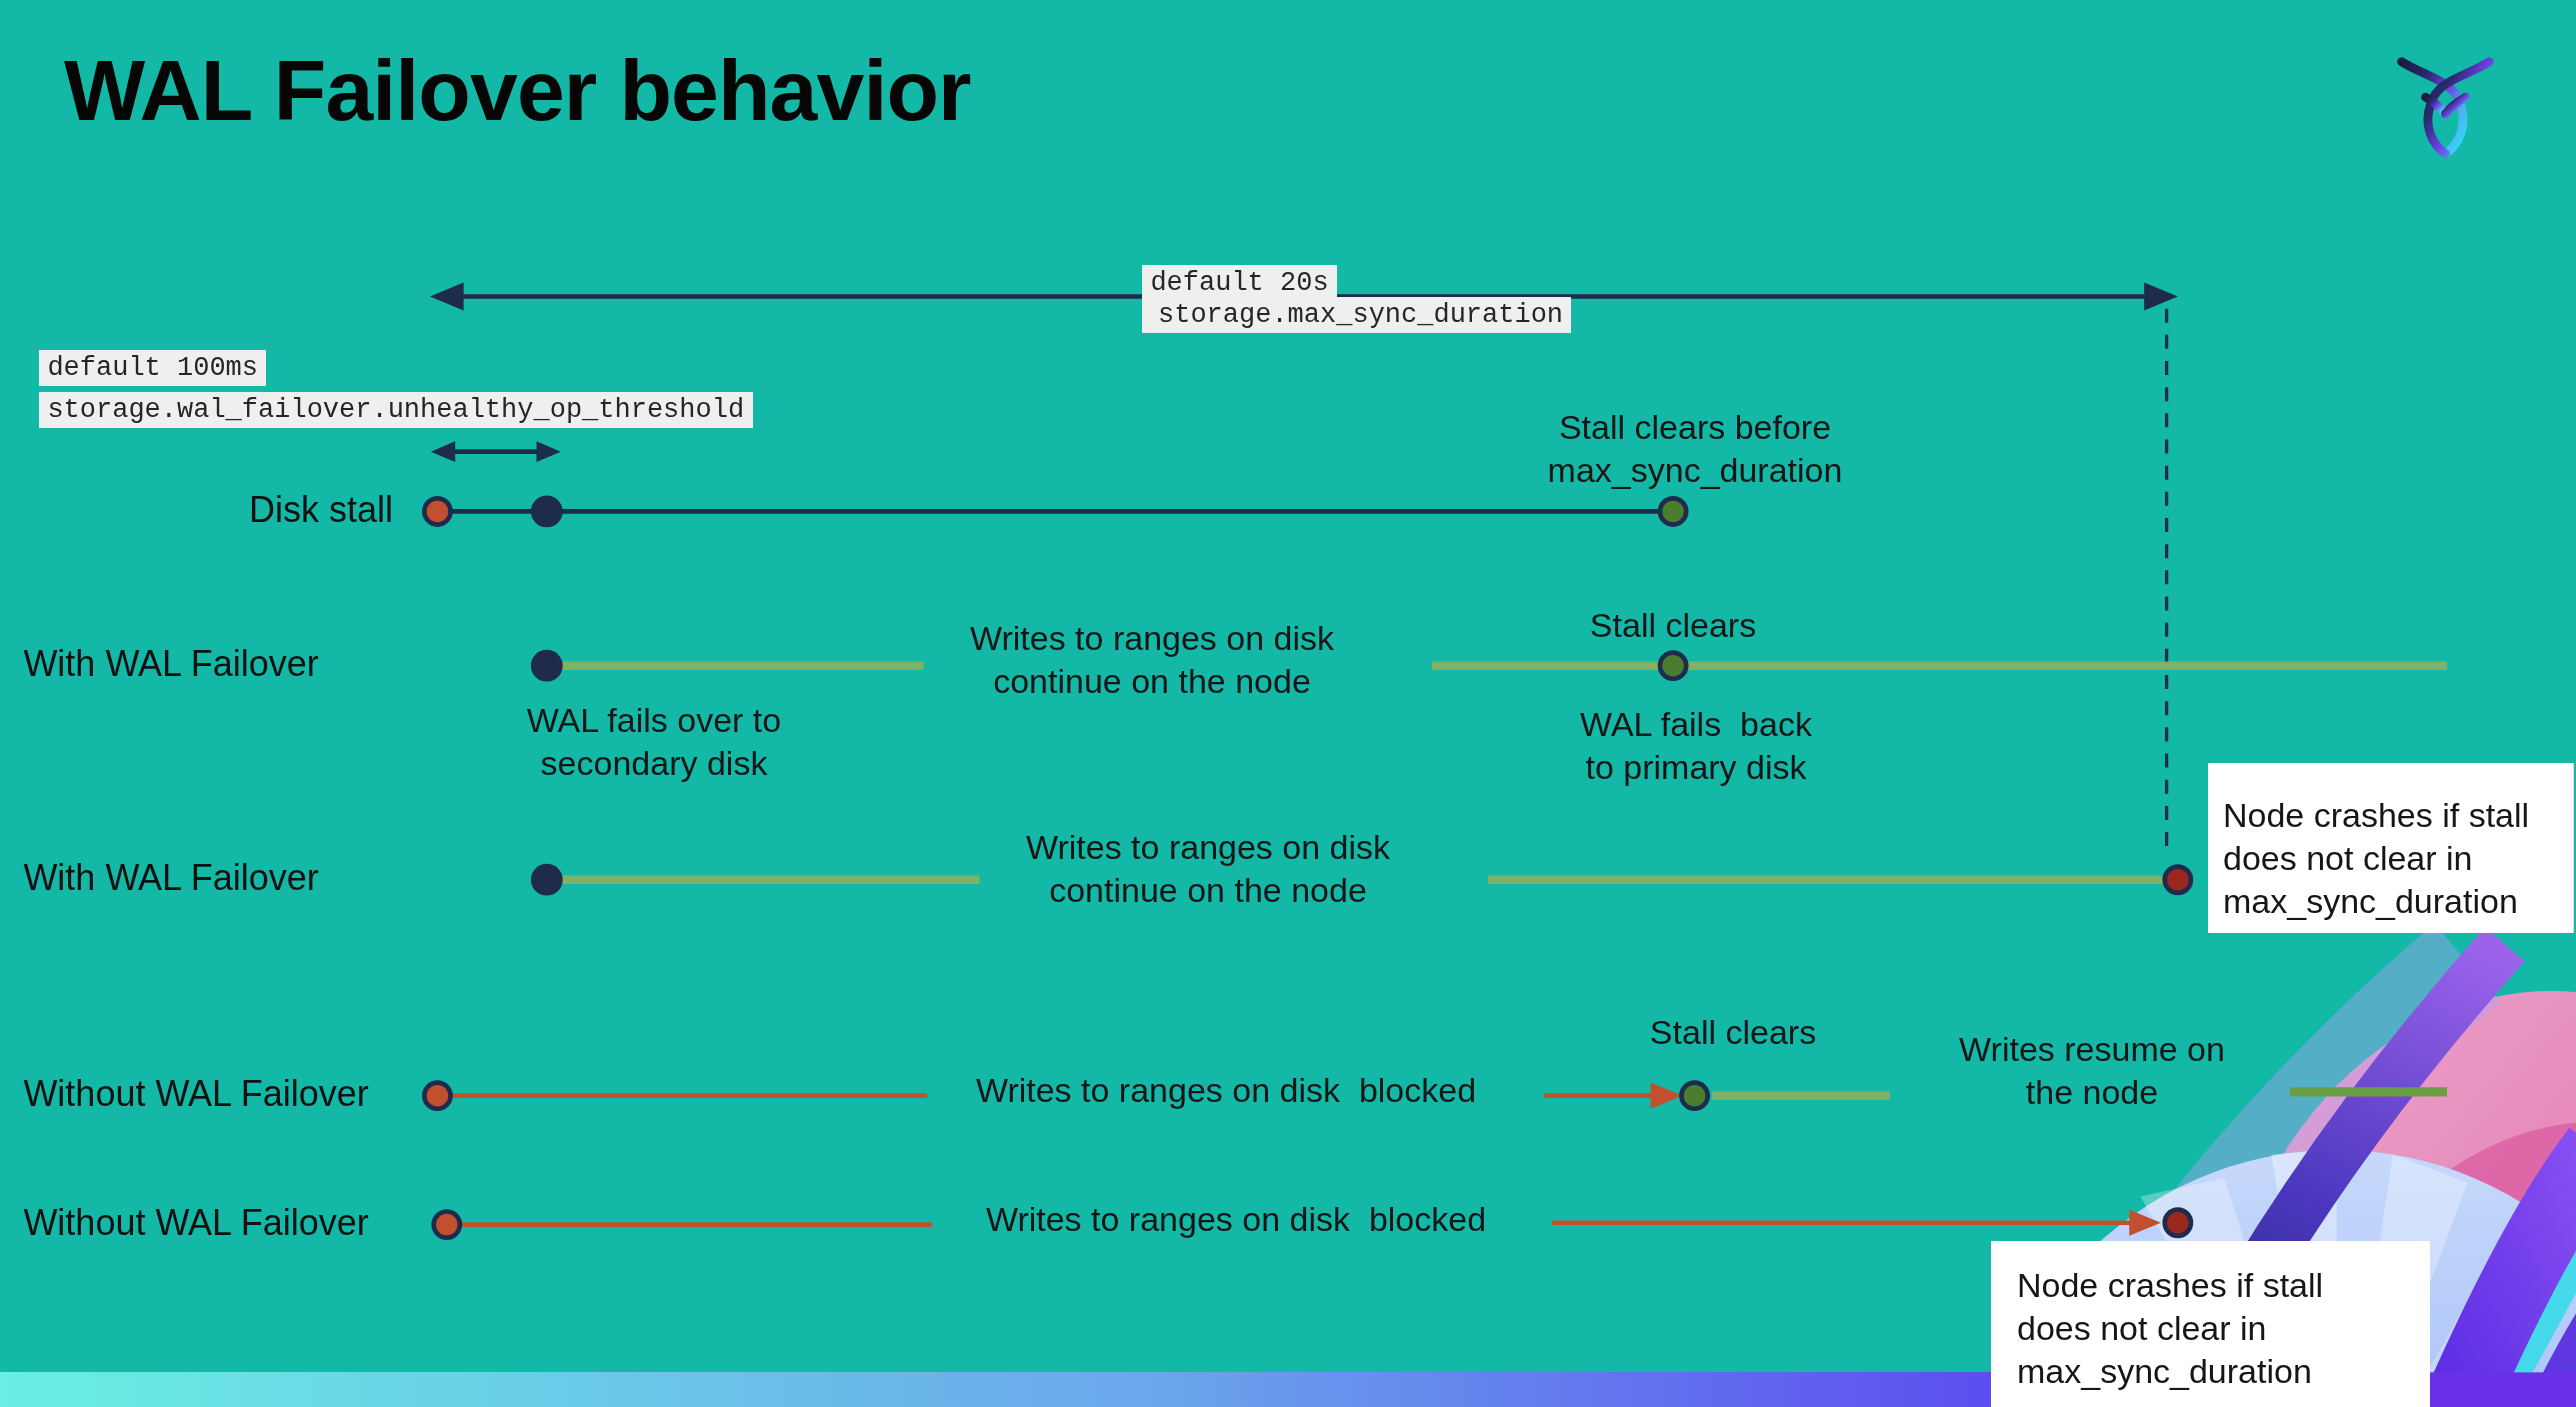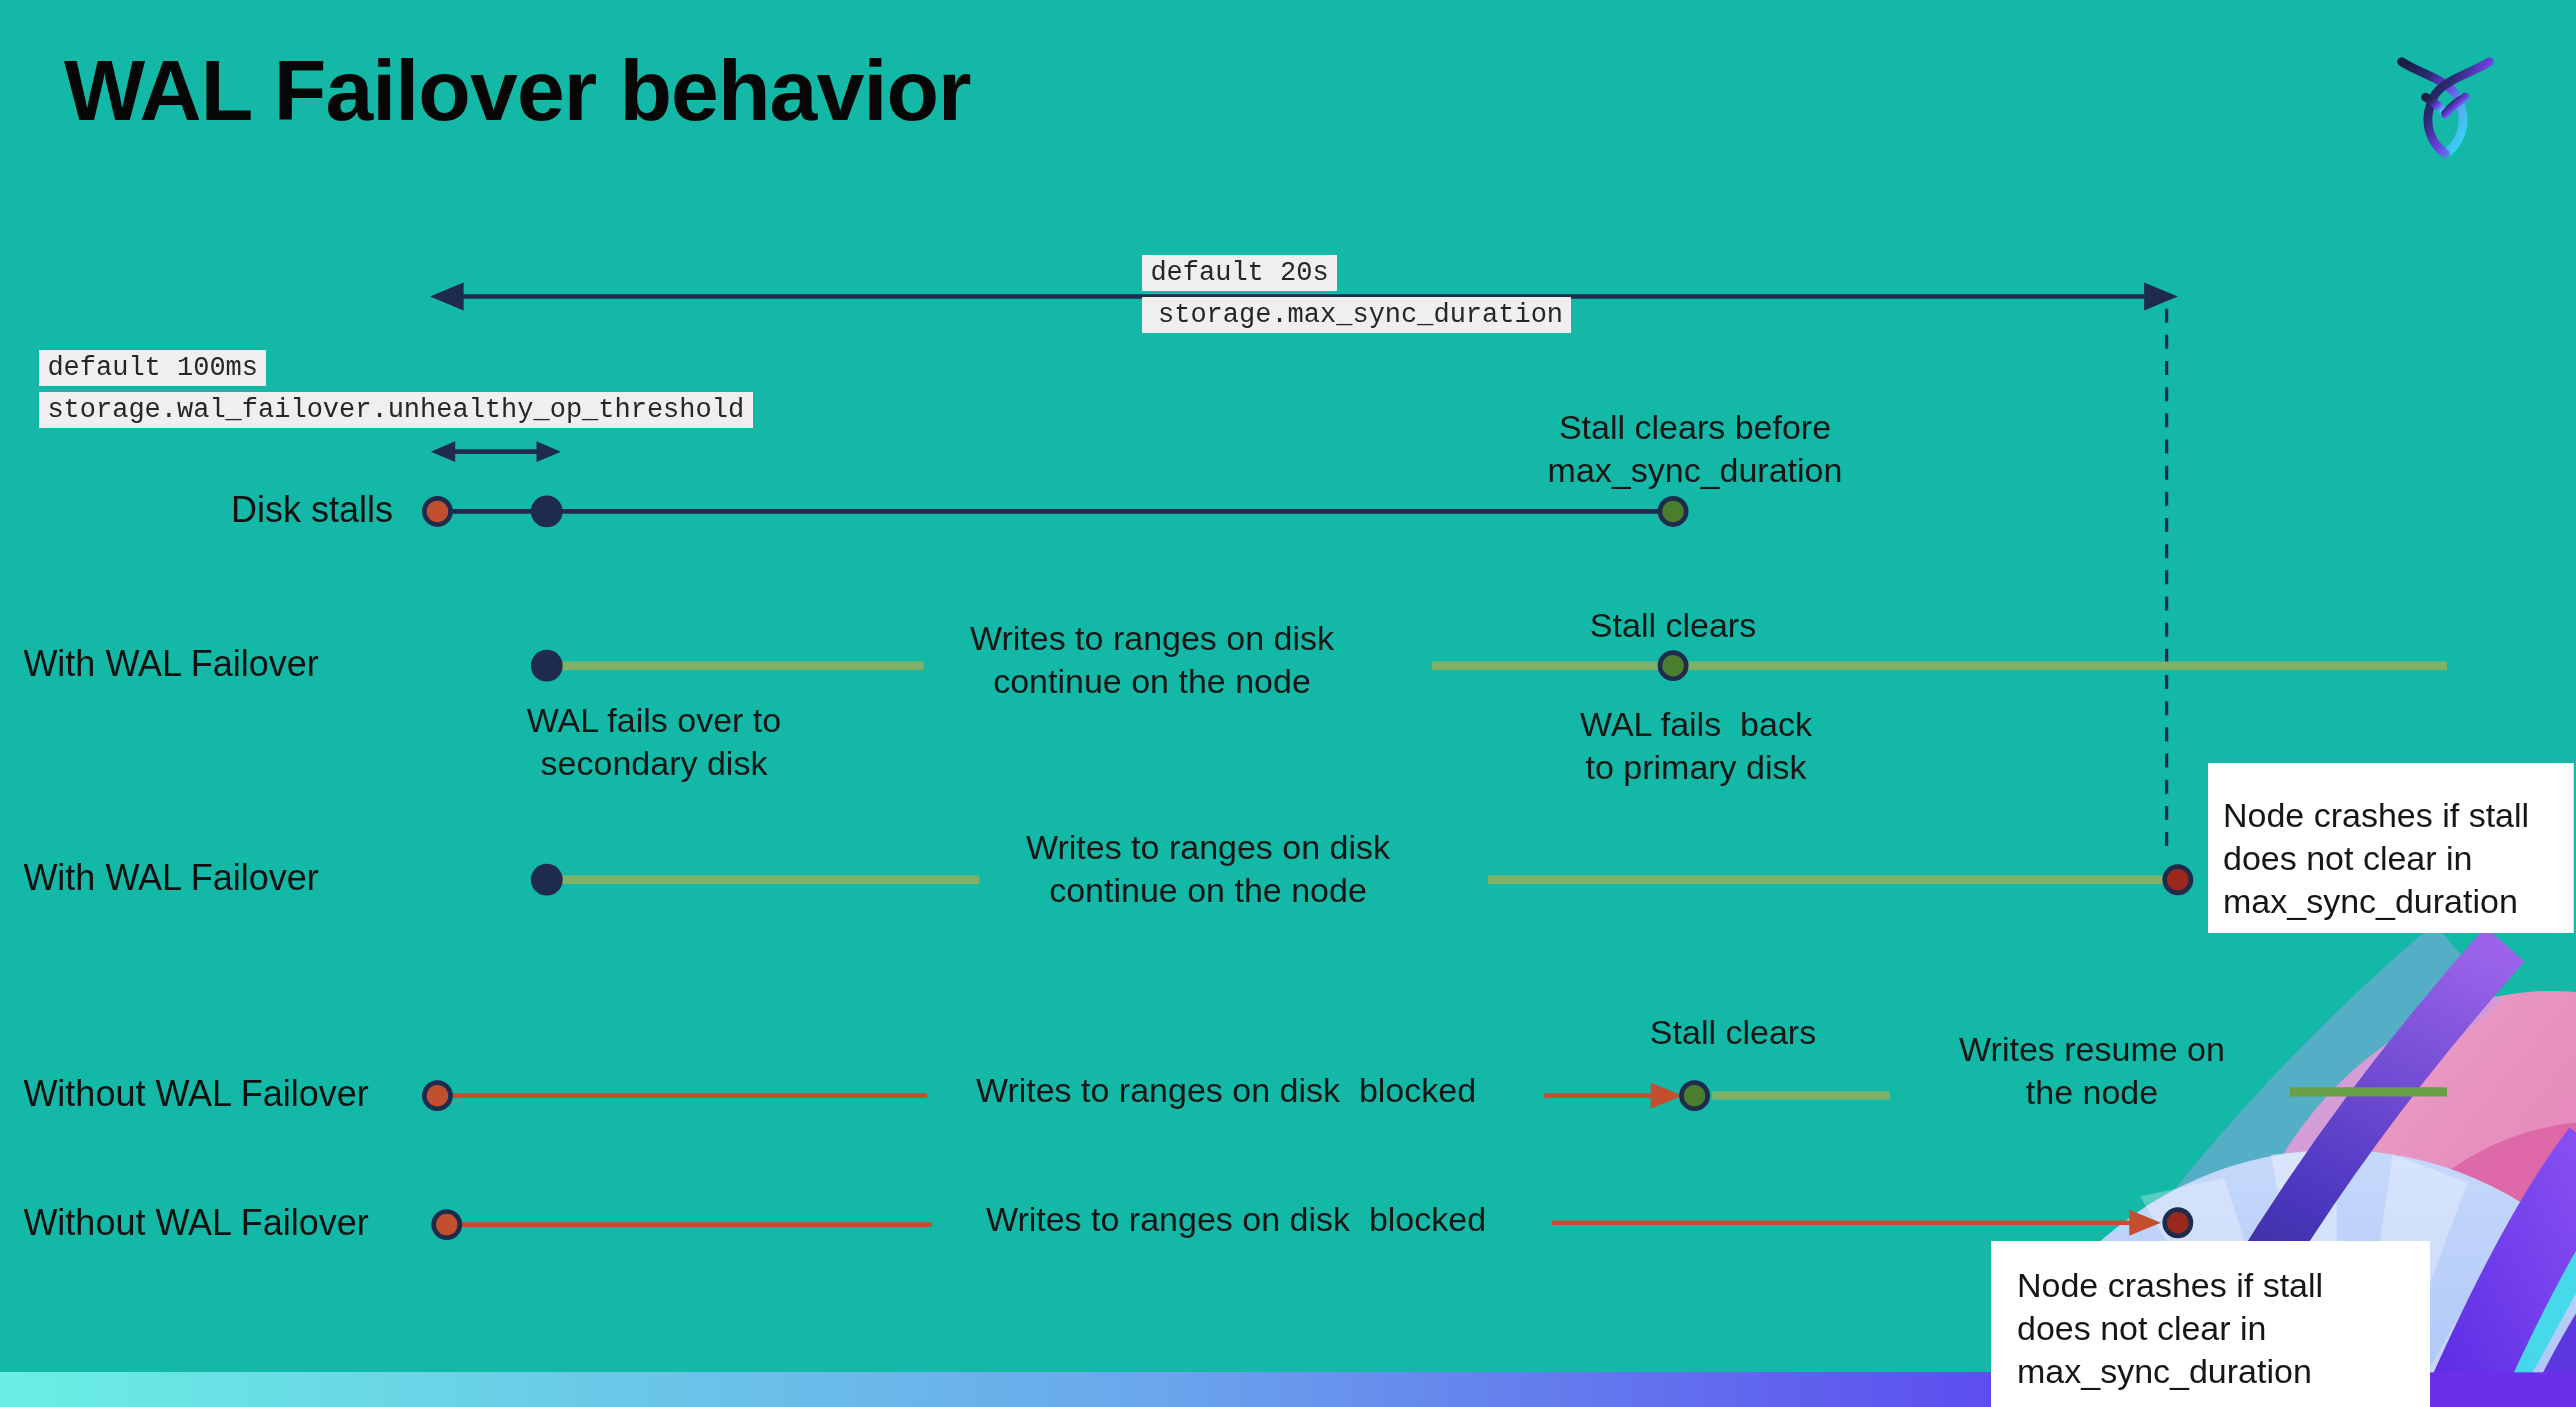"default 20s" div.abs { top: 255px -> 265px }
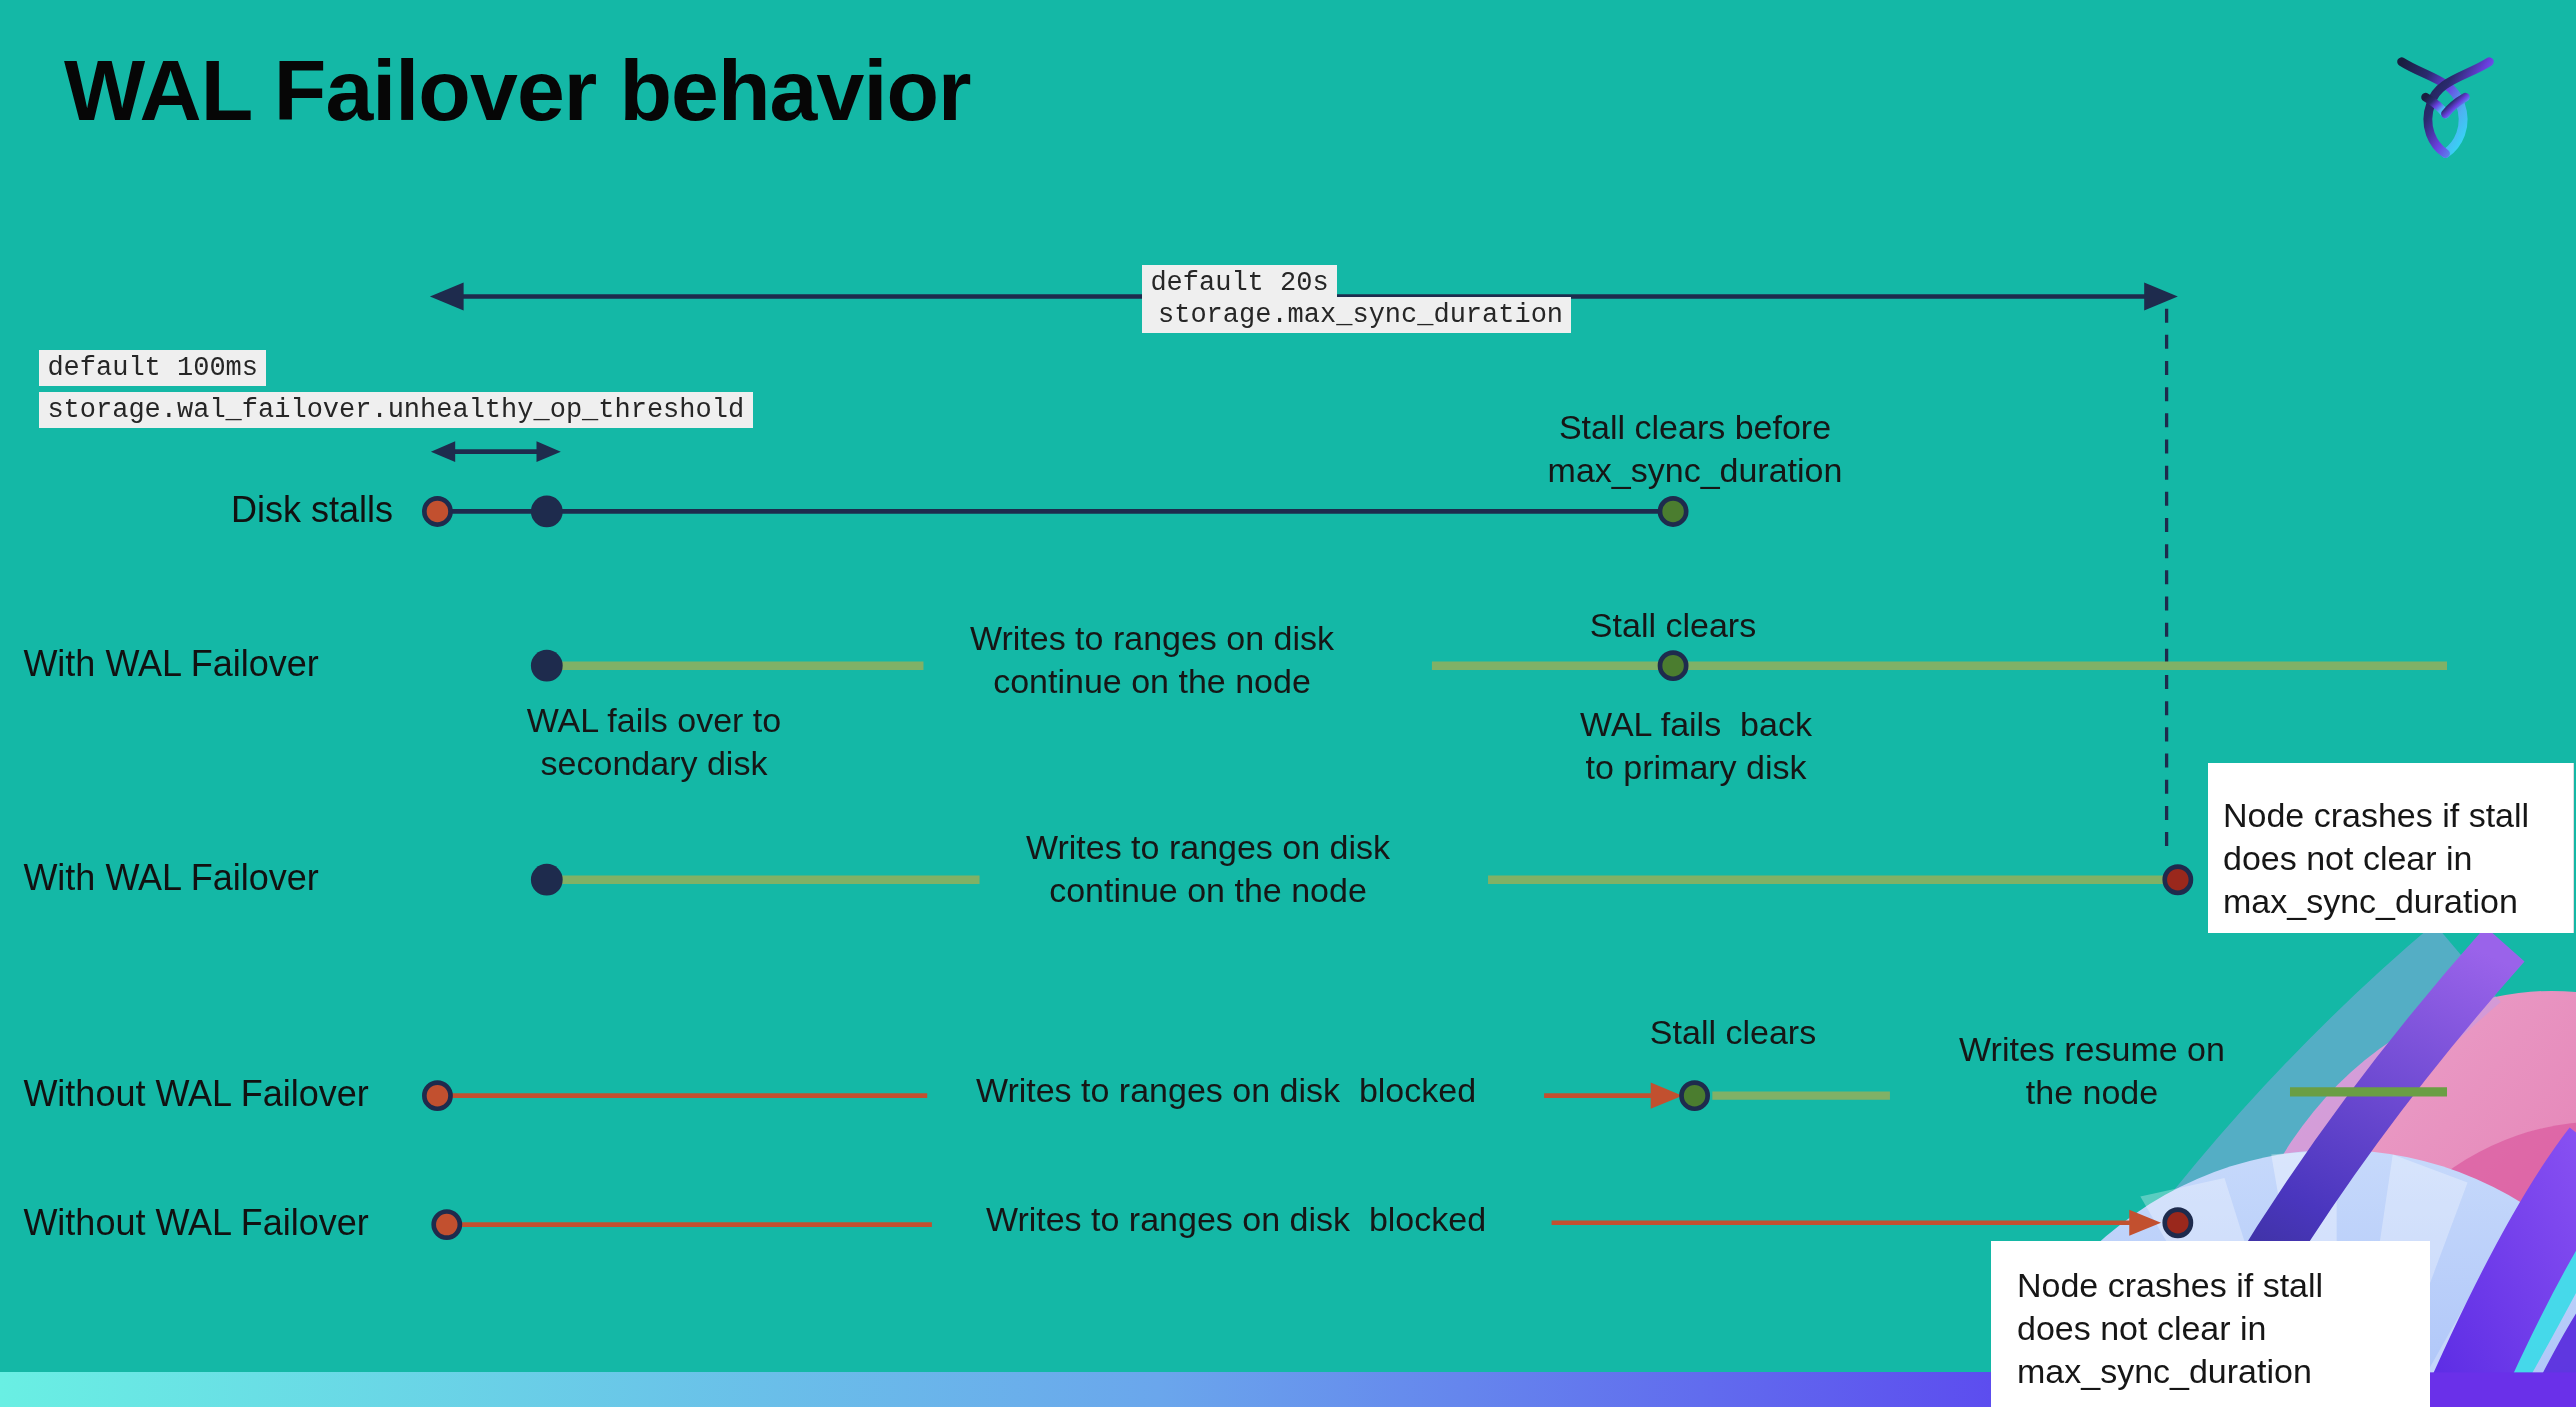"Disk stalls" div.abs { text: stalls -> stall }
